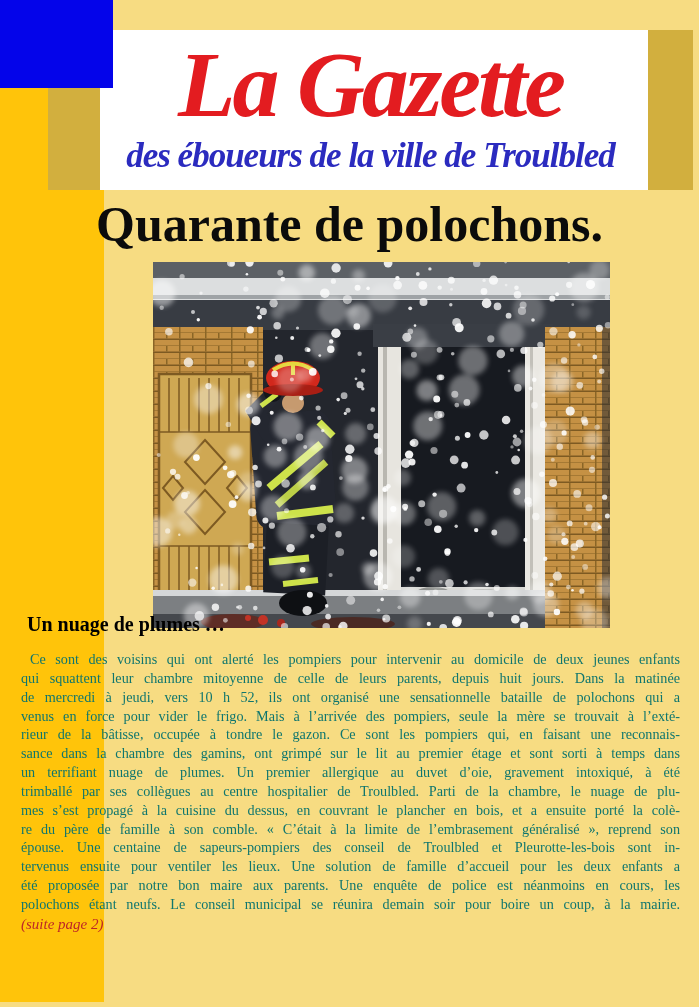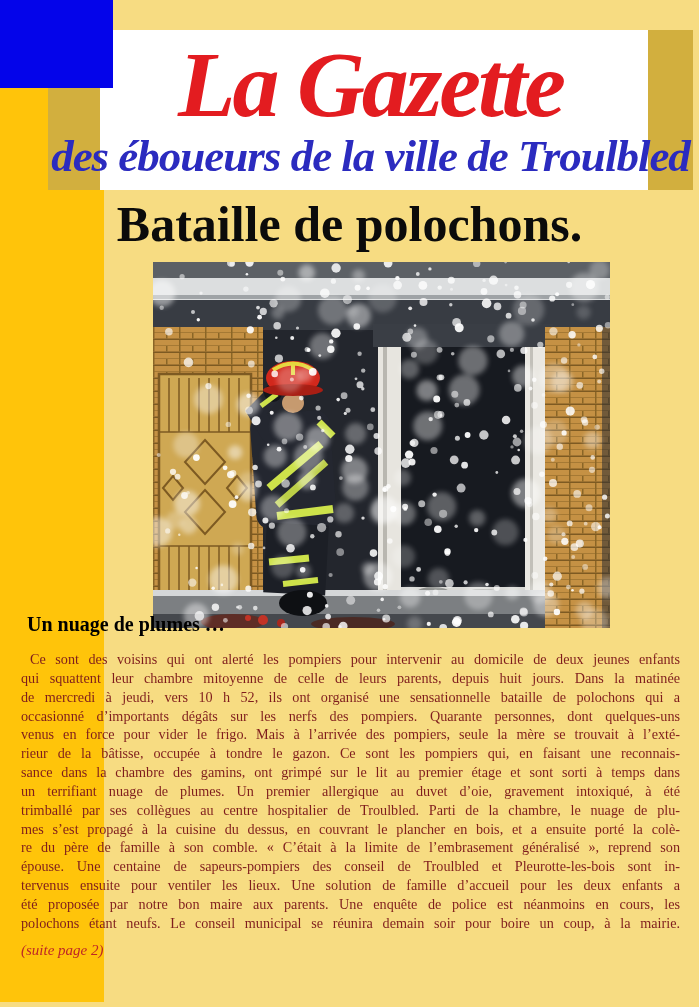"des éboueurs de la ville" .masthead-subtitle { font-size: 45px -> 35px }
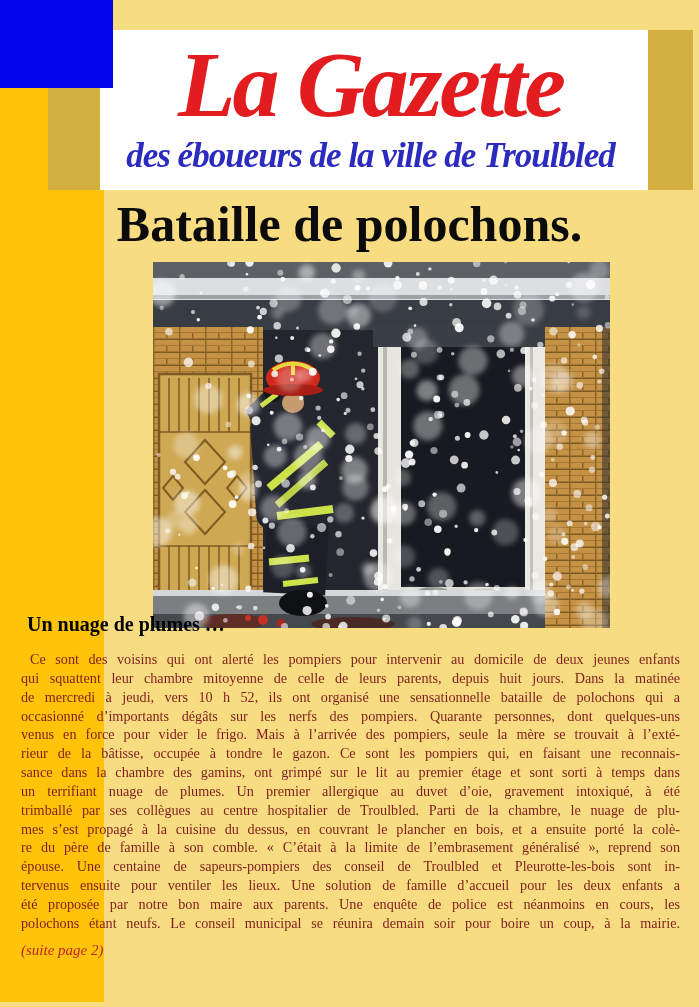"Bataille de polochons." div.headline { text: Bataille -> Quarante }
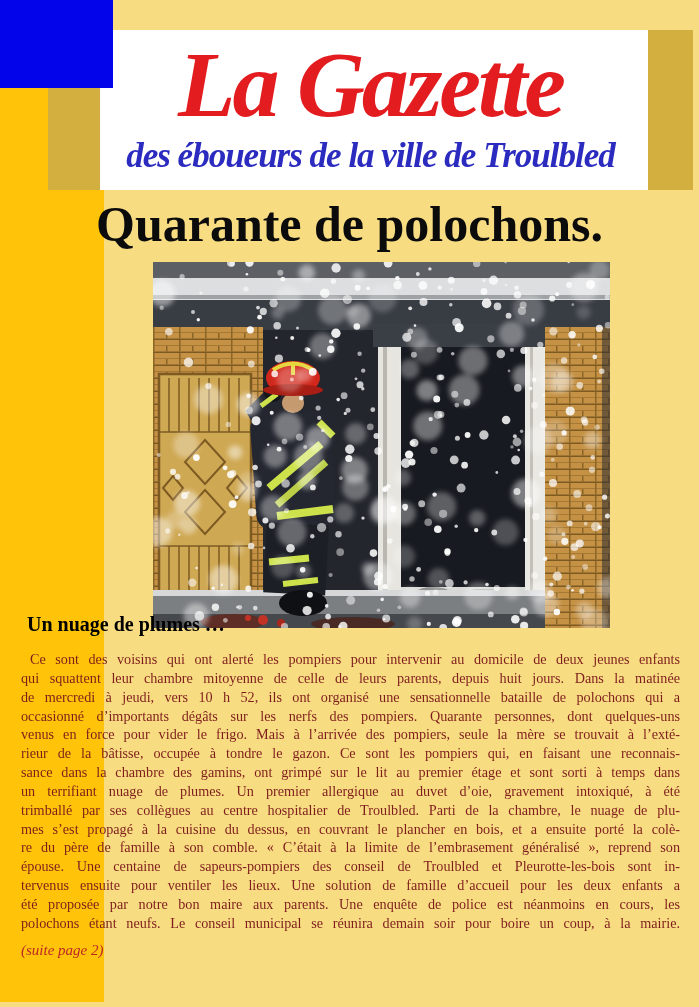"Ce sont des voisins qui" .article-line { color: #7f1d1d -> #0f766e }
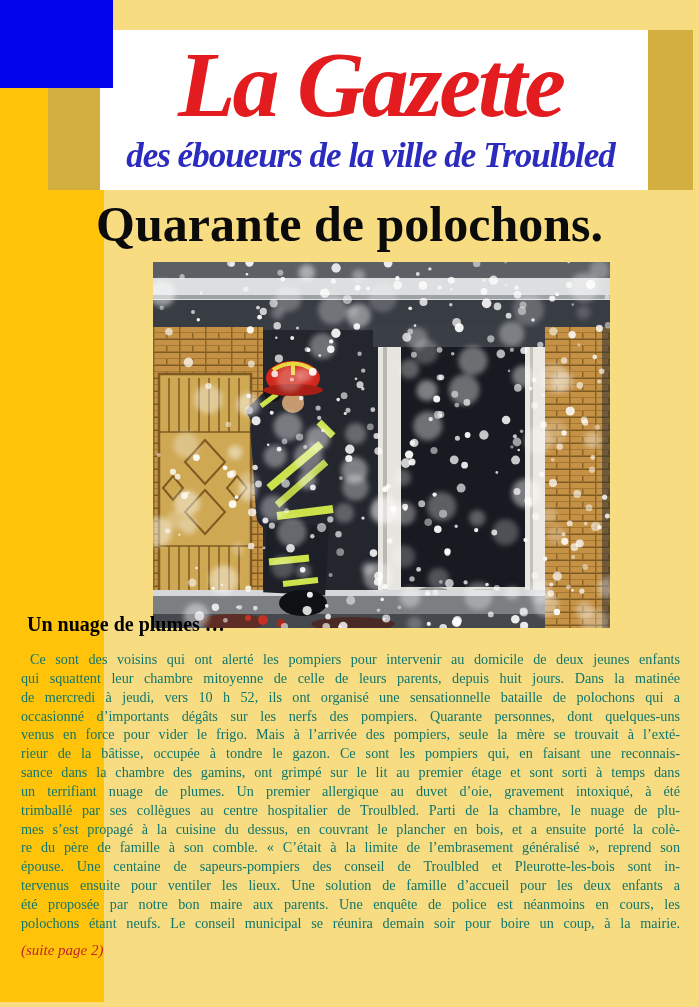"occasionné d’importants dégâts sur les" div.article-line { html: <div>occasionné d’importants dégâts sur les nerfs des pompiers. Quarante personnes, dont quelques-uns</div> -> none }
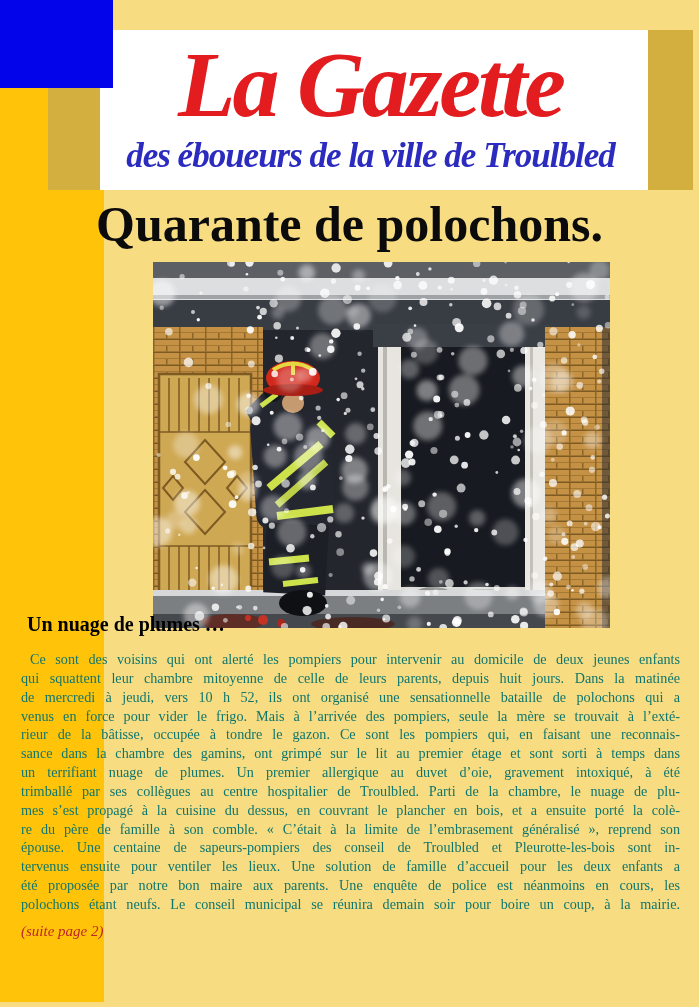"(suite page 2)" .continuation { margin-top: 8px -> 1px }
